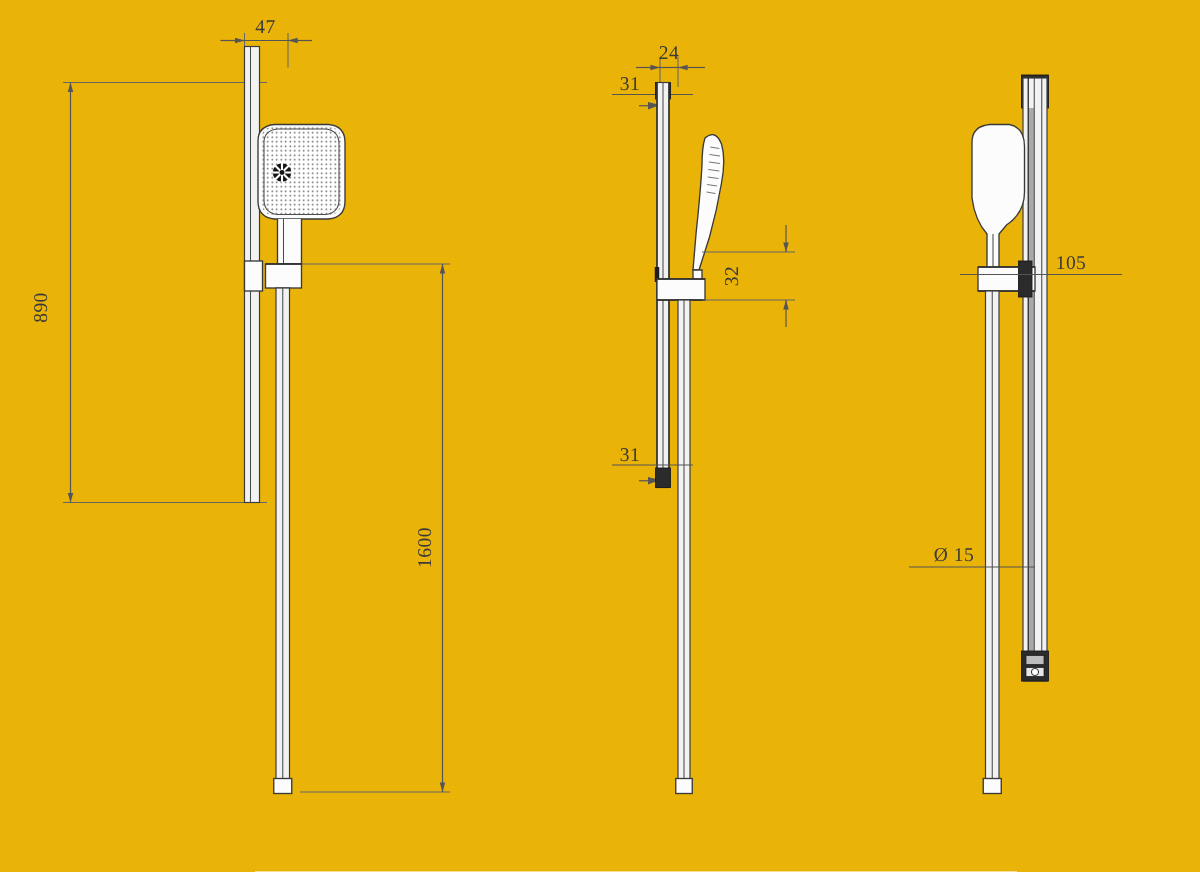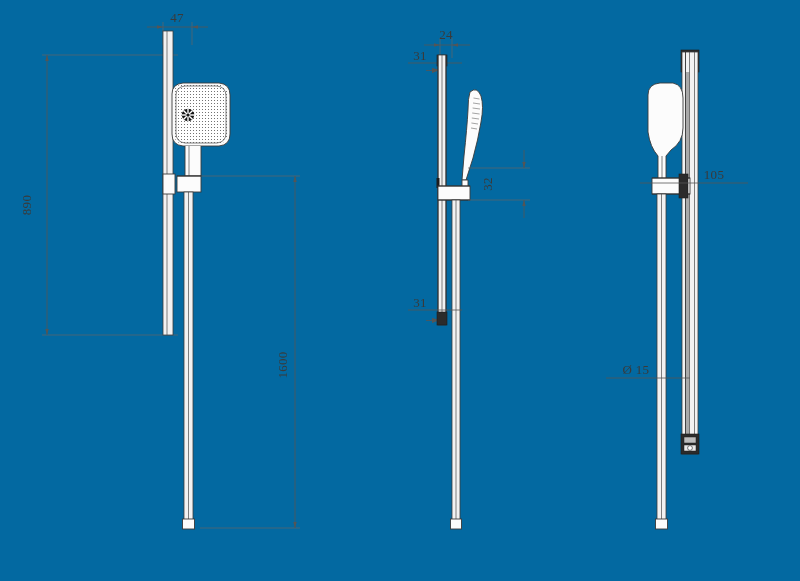"47" #drawing-root { background: #0369a1 -> #eab308 }
